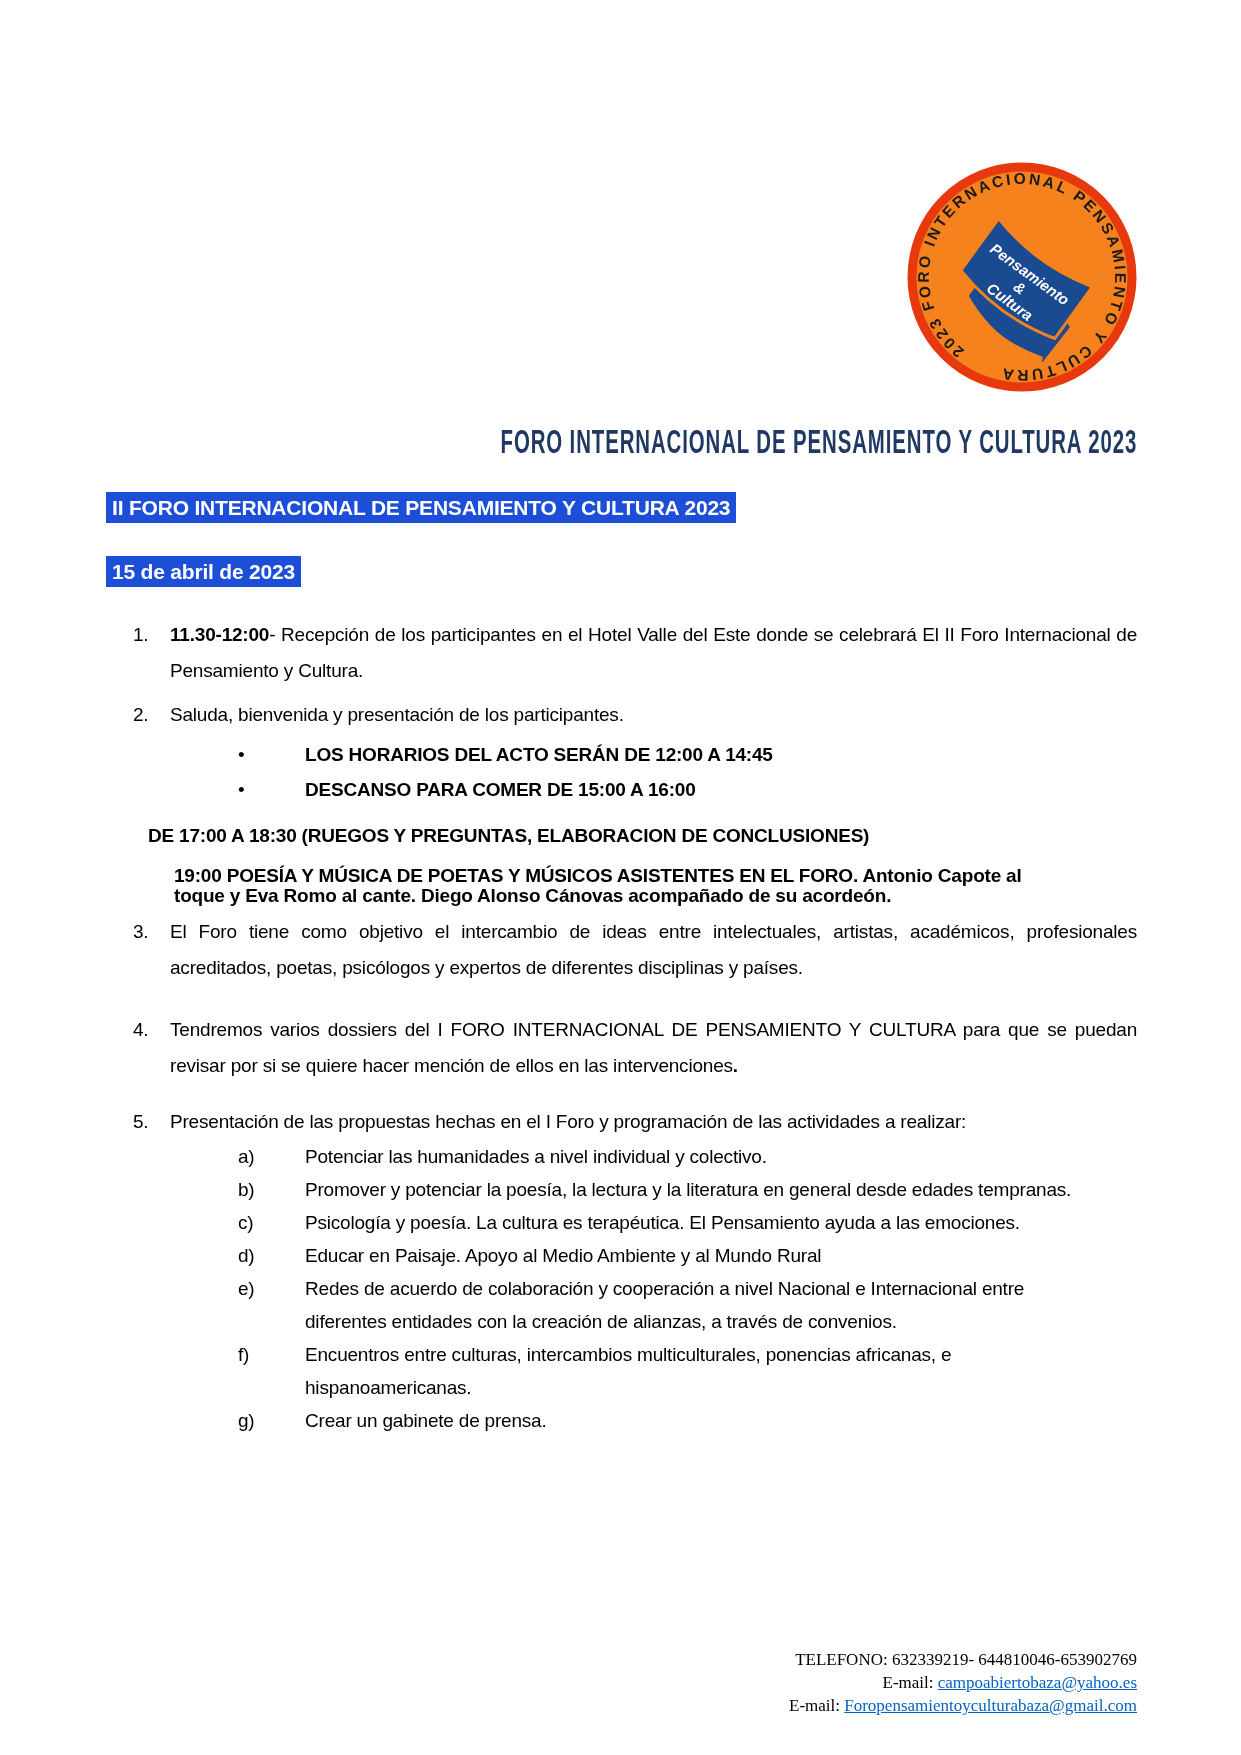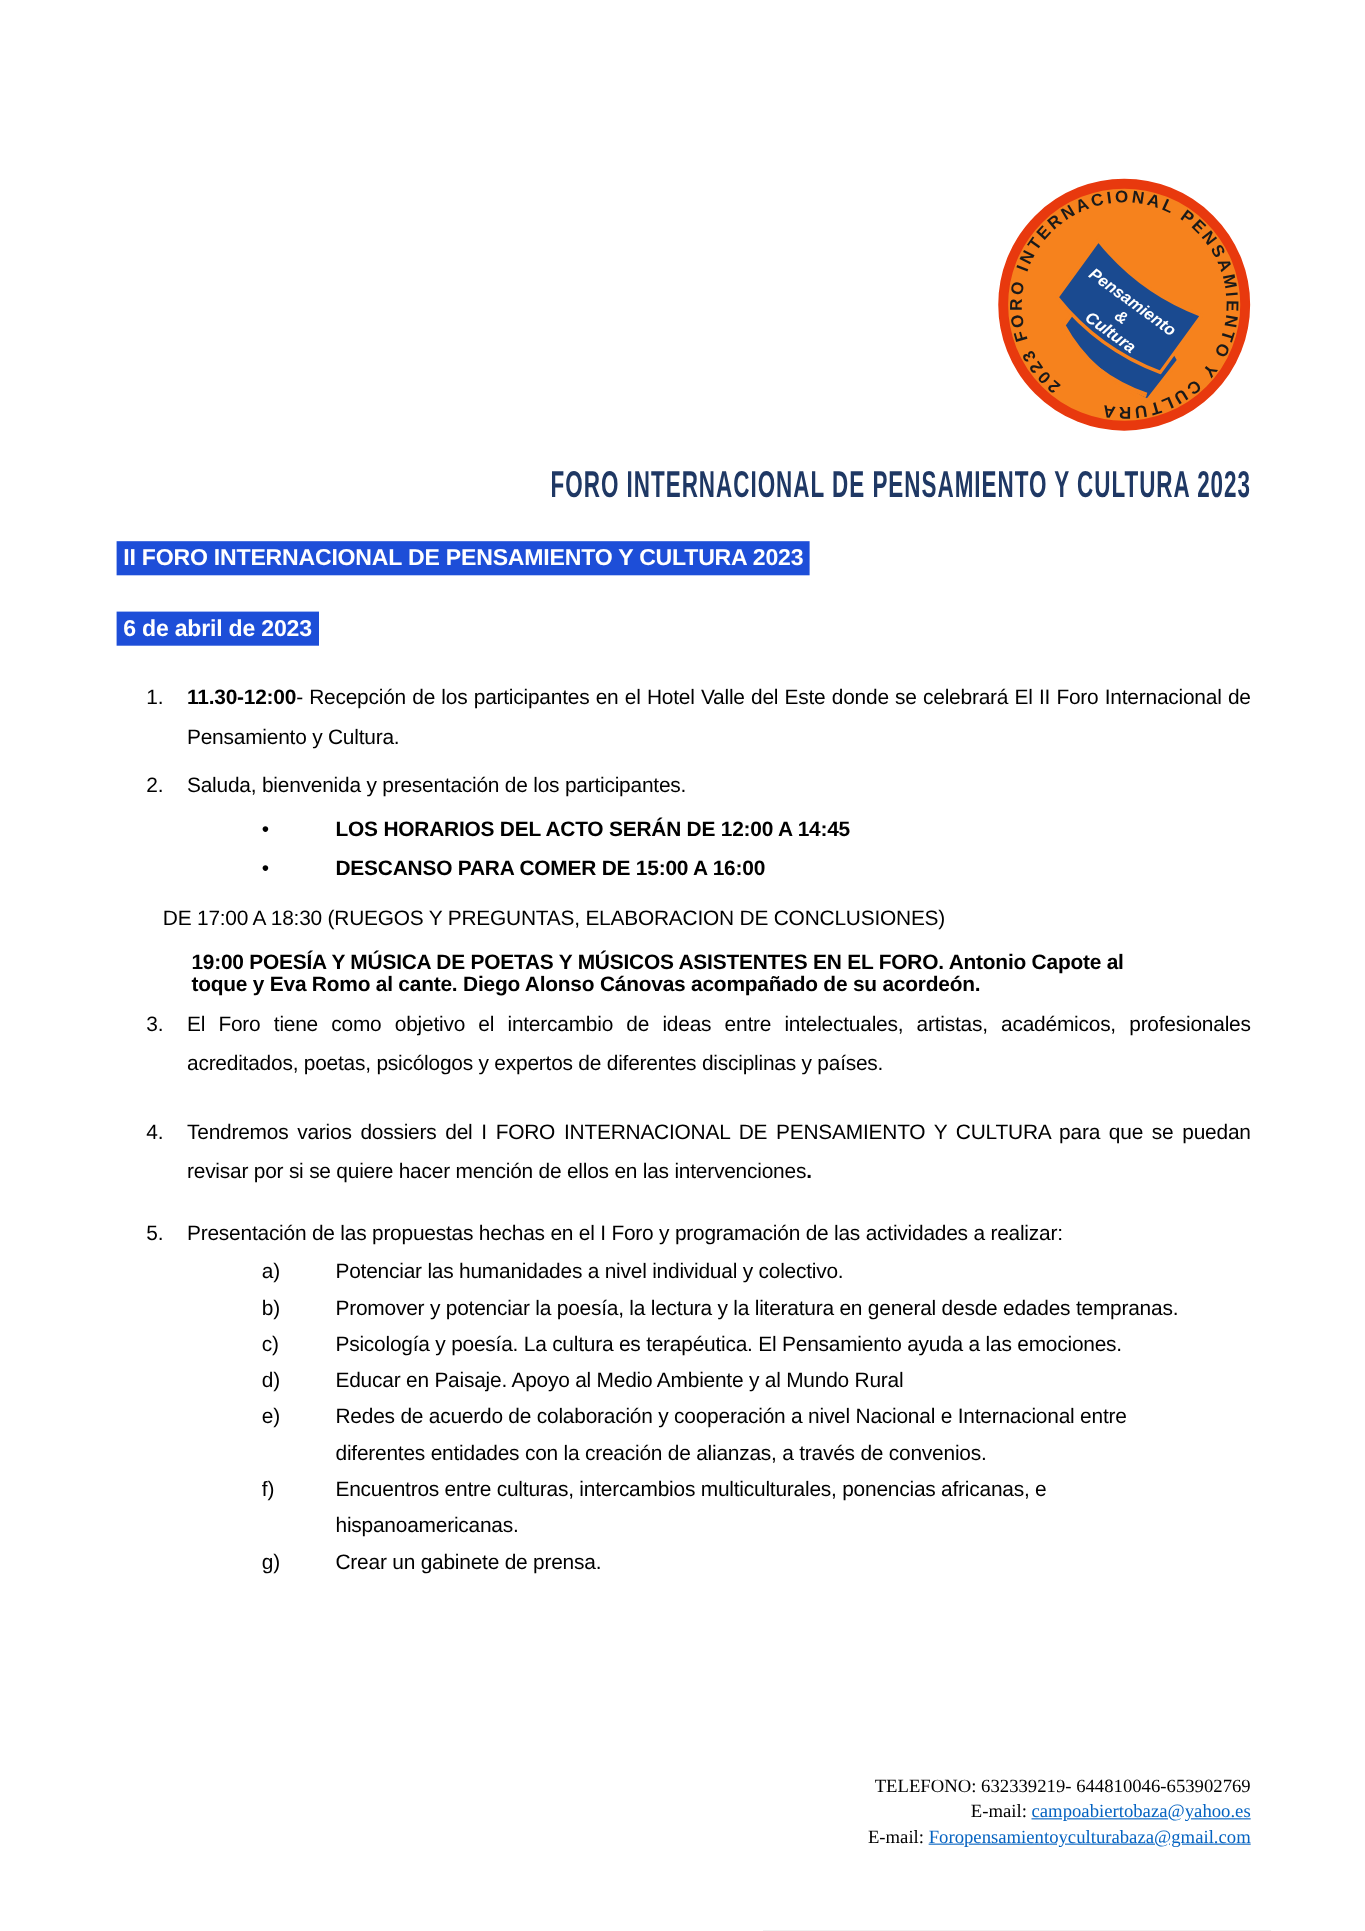"6 de abril de 2023" div.hl { text: 6 -> 15 }
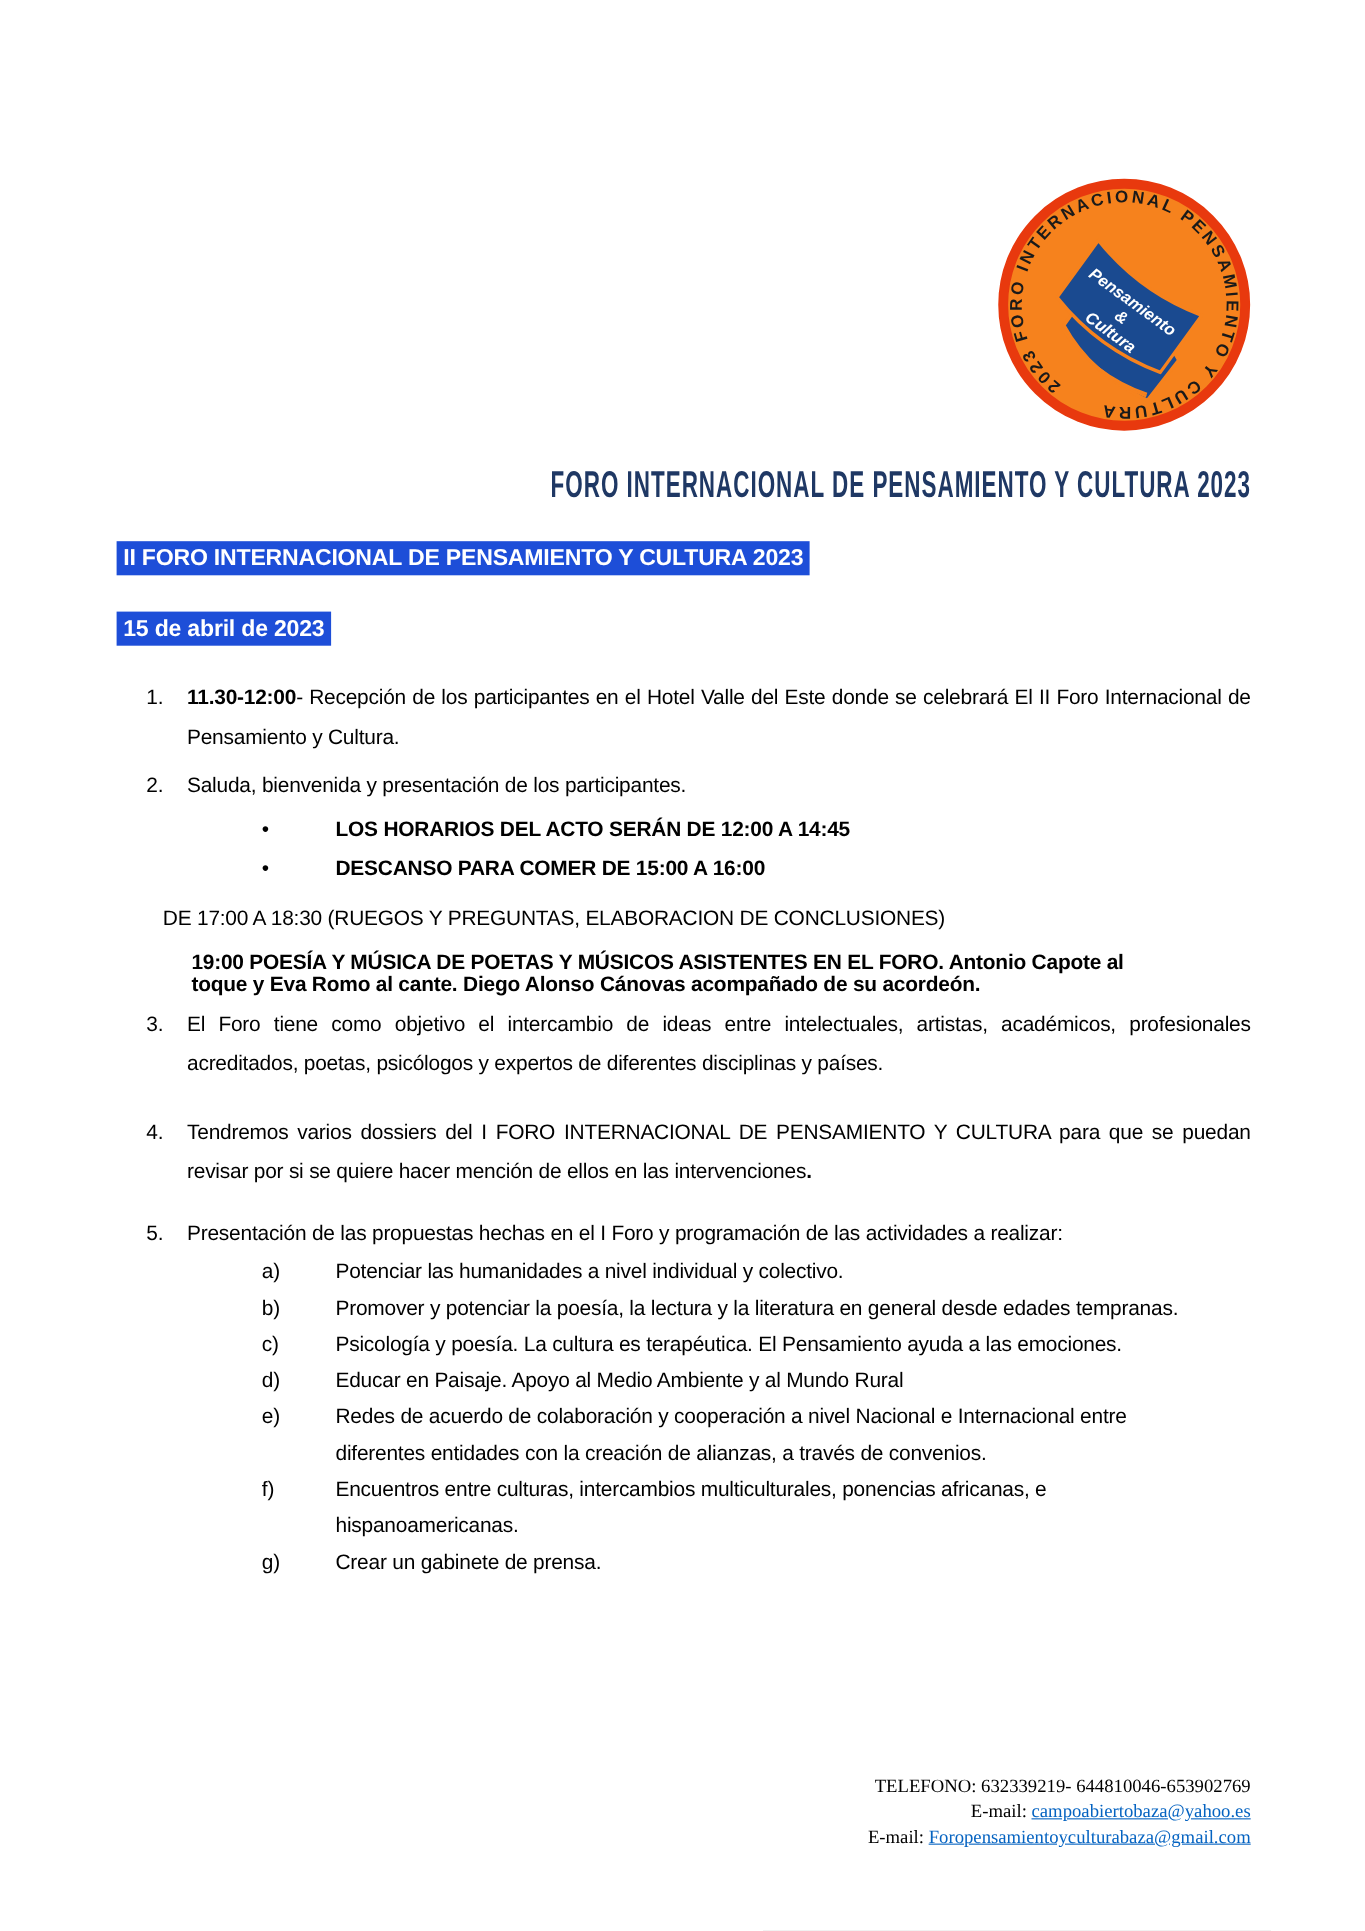"DE 17:00 A 18:30 (RUEGOS" .sched1 { font-weight: 400 -> 700 }
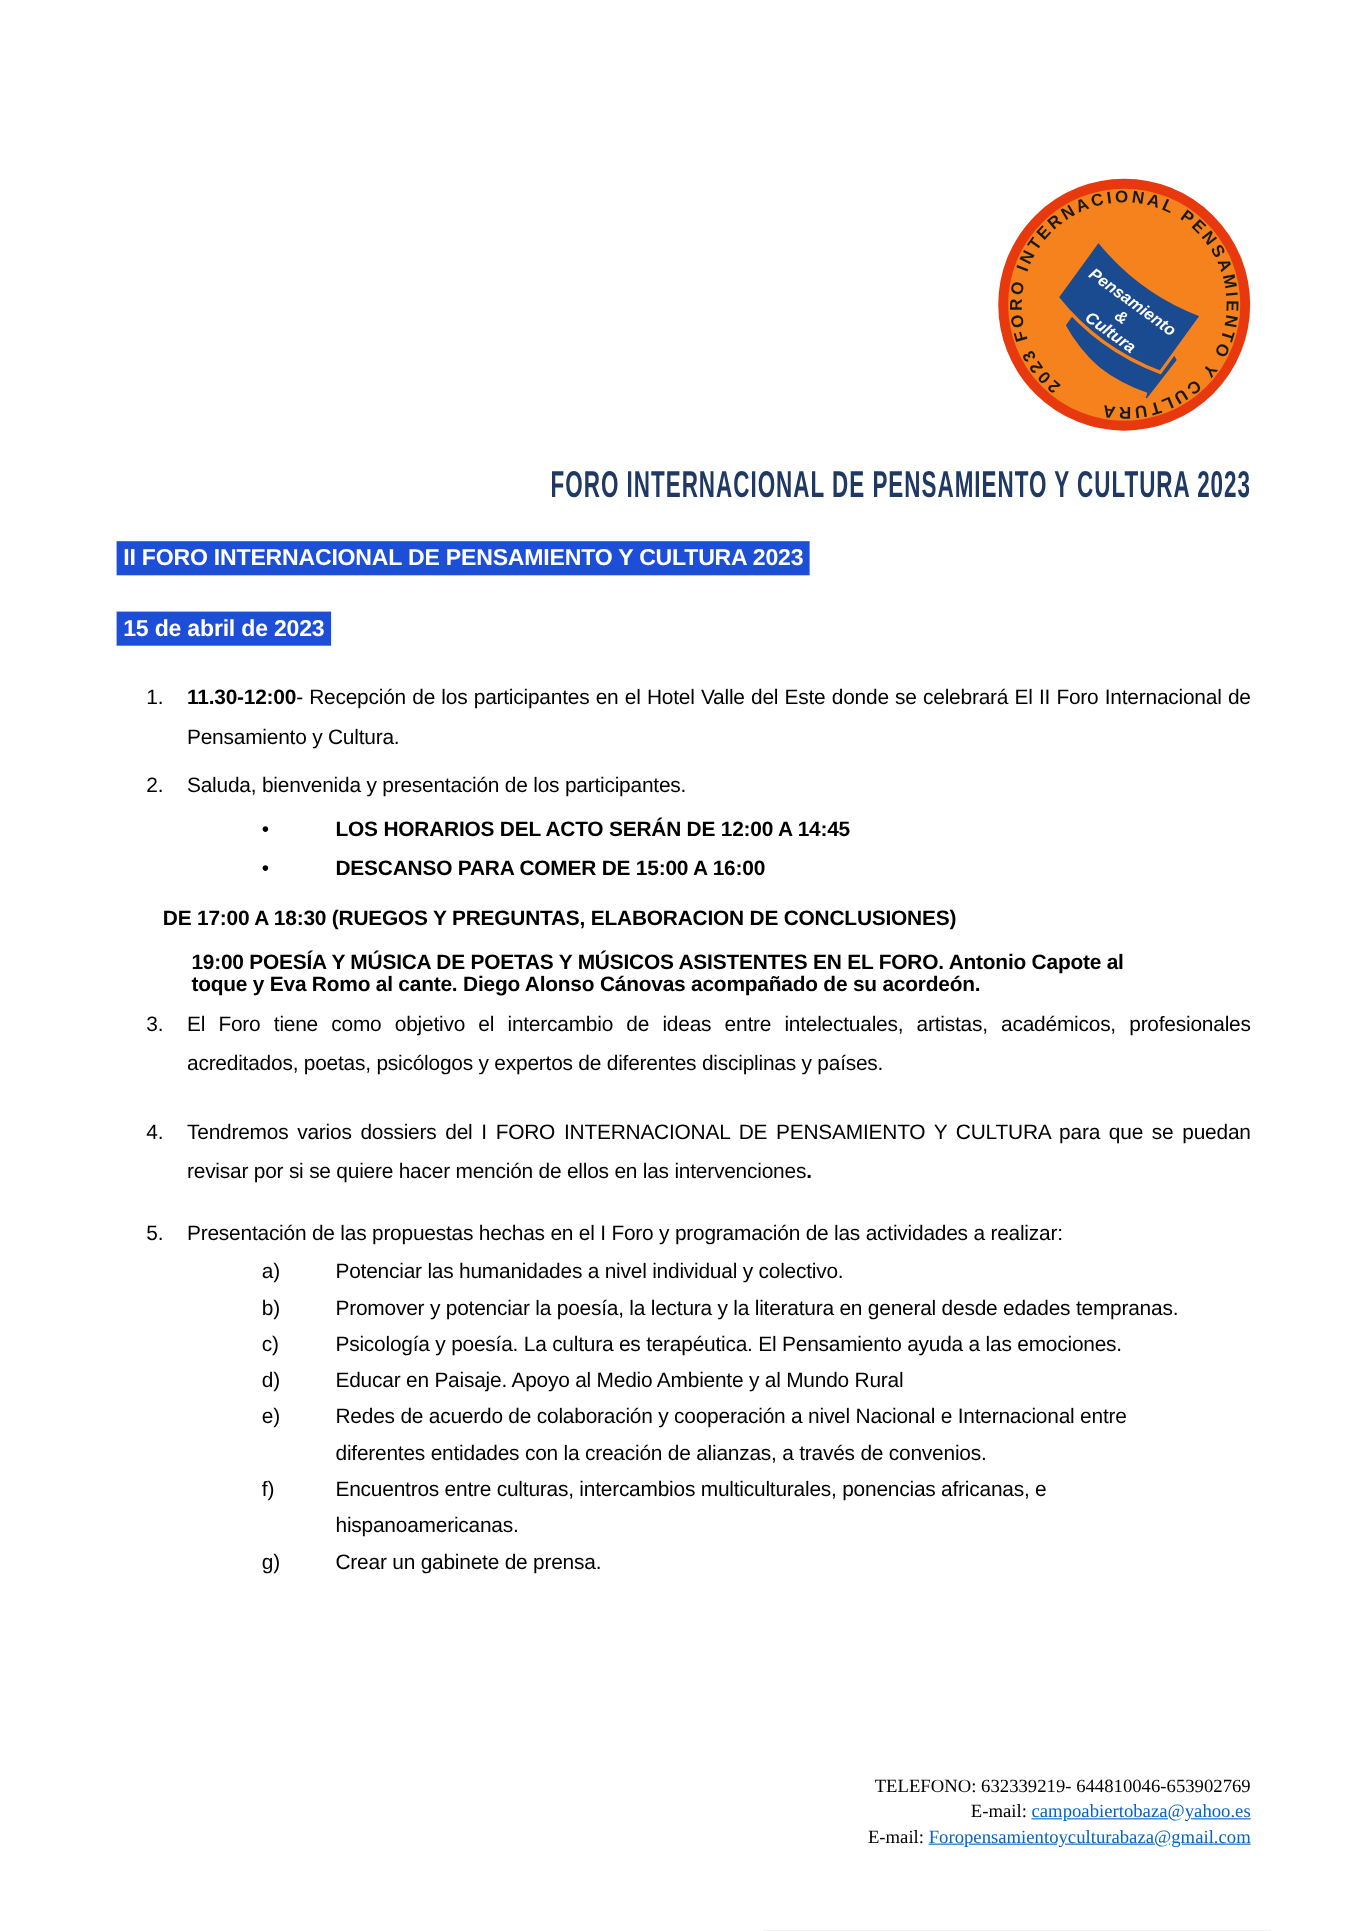"TELEFONO: 632339219- 644810046-653902769" .footer { top: 1612px -> 1648px }
